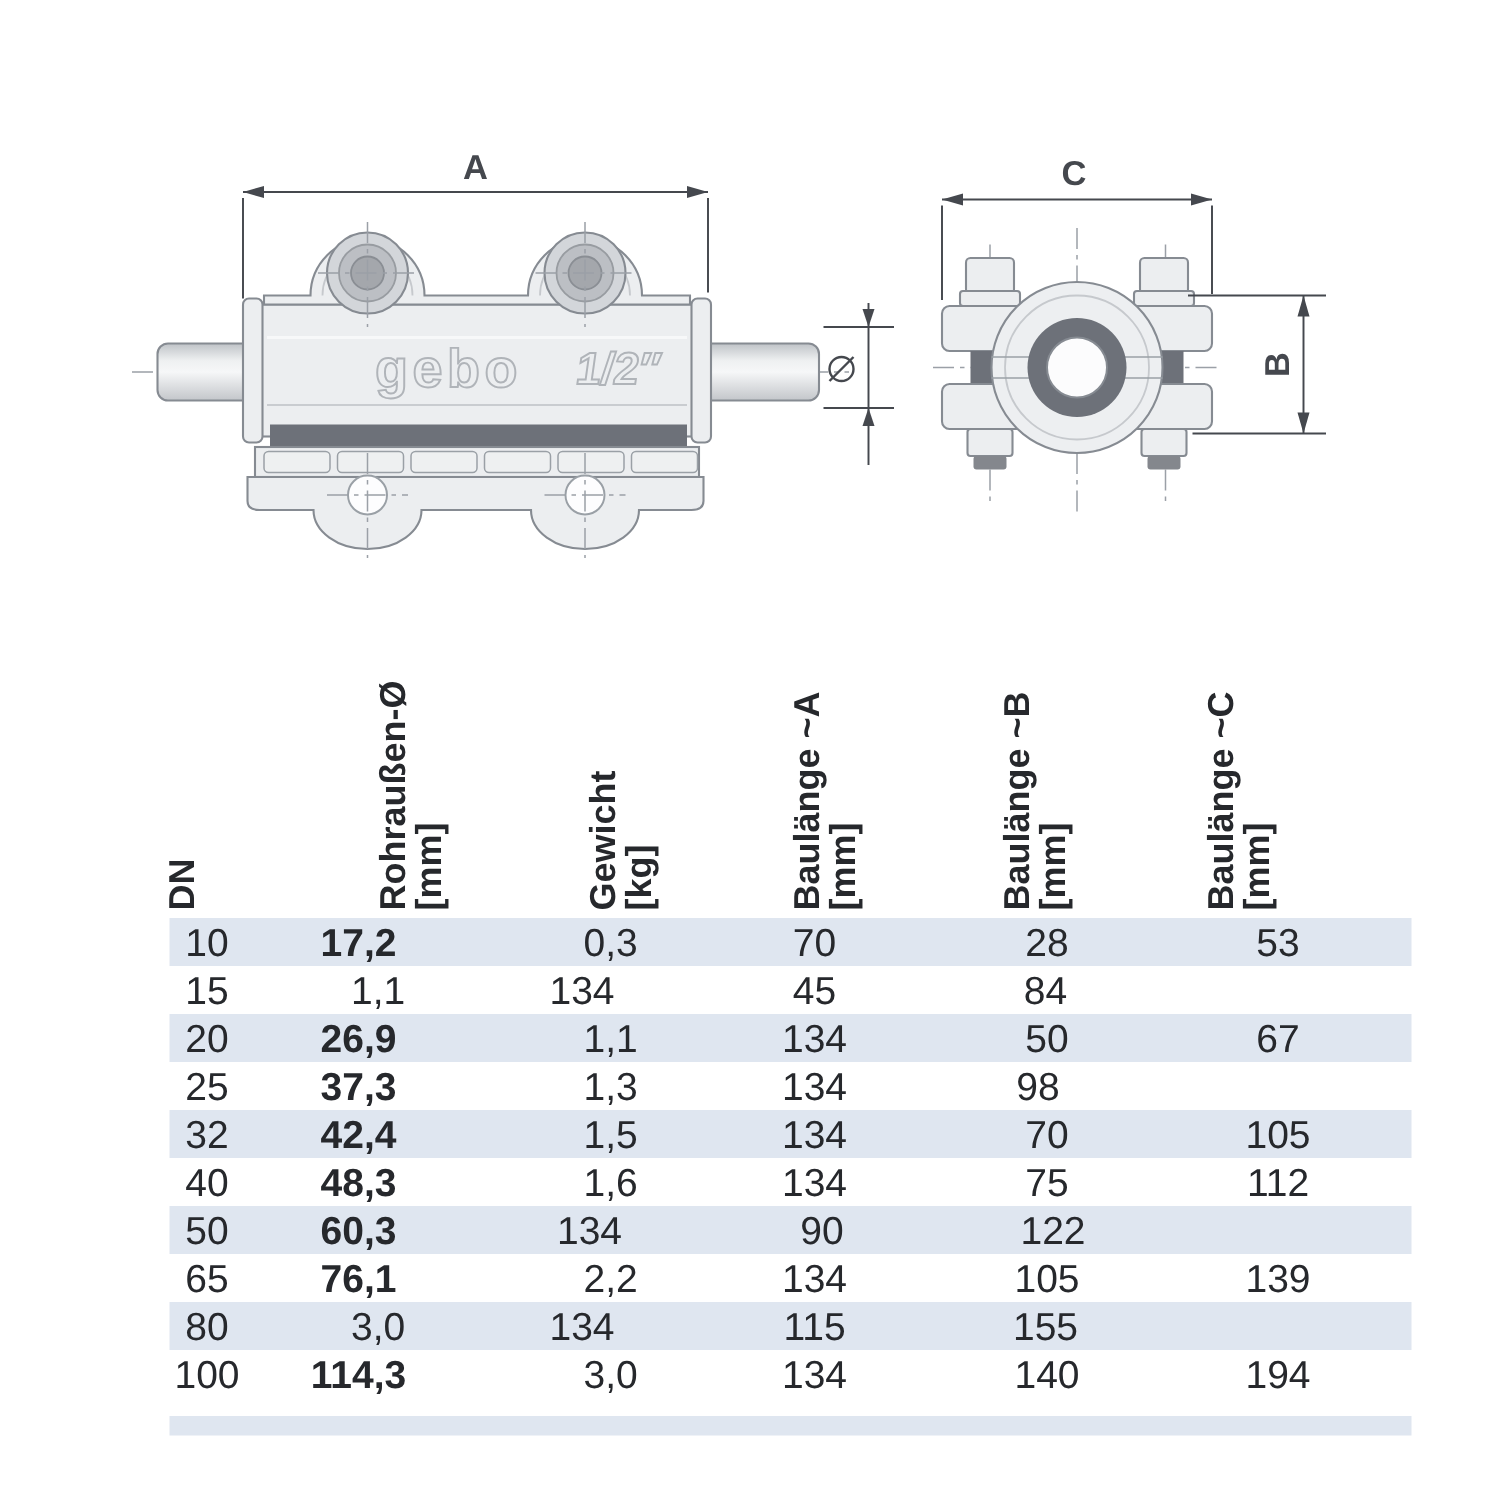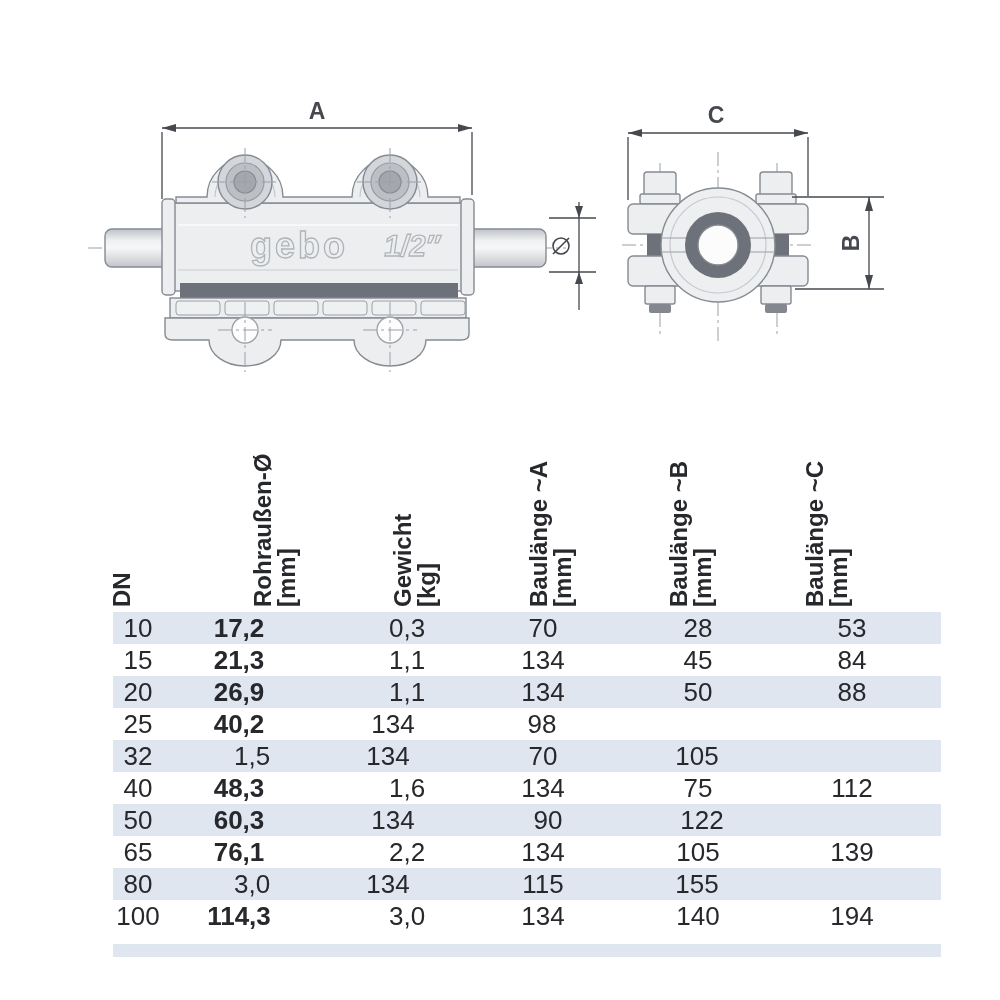"21,3" div.tcell { html: <div>21,3</div> -> none }
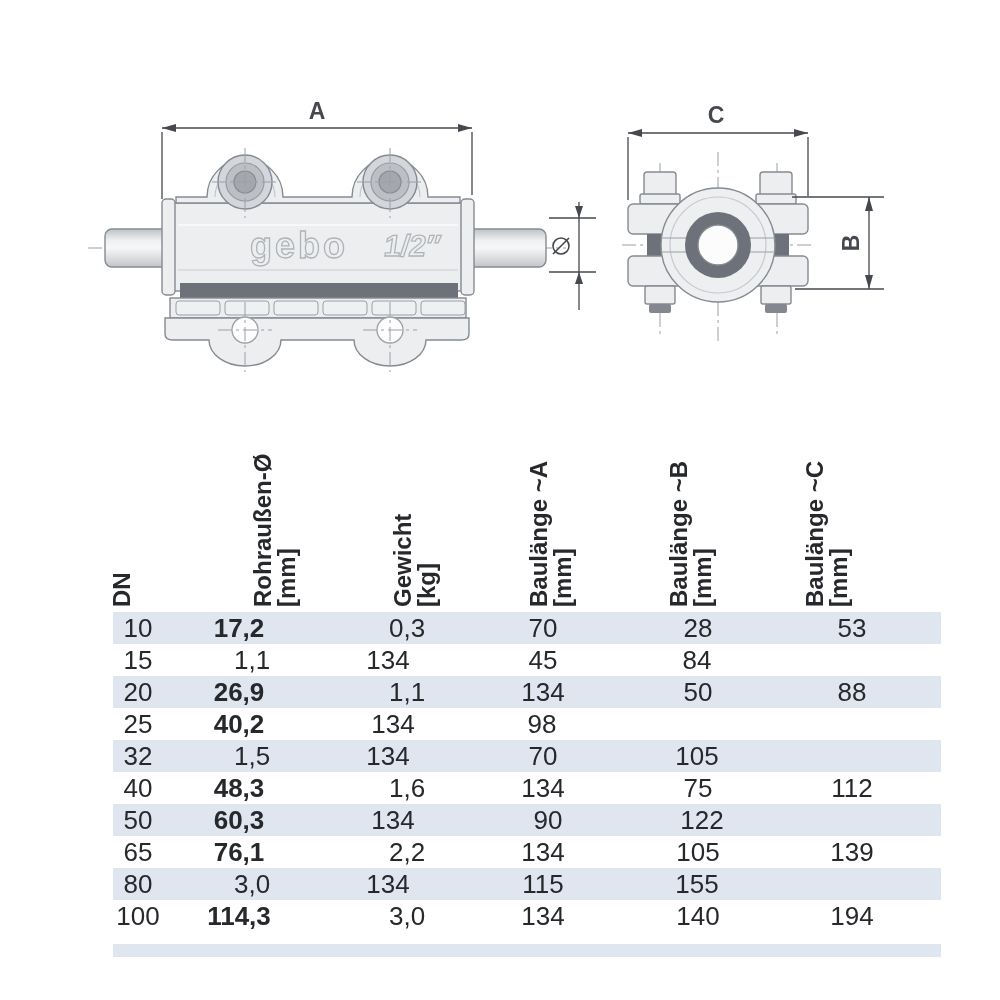"88" div.tcell { text: 88 -> 67 }
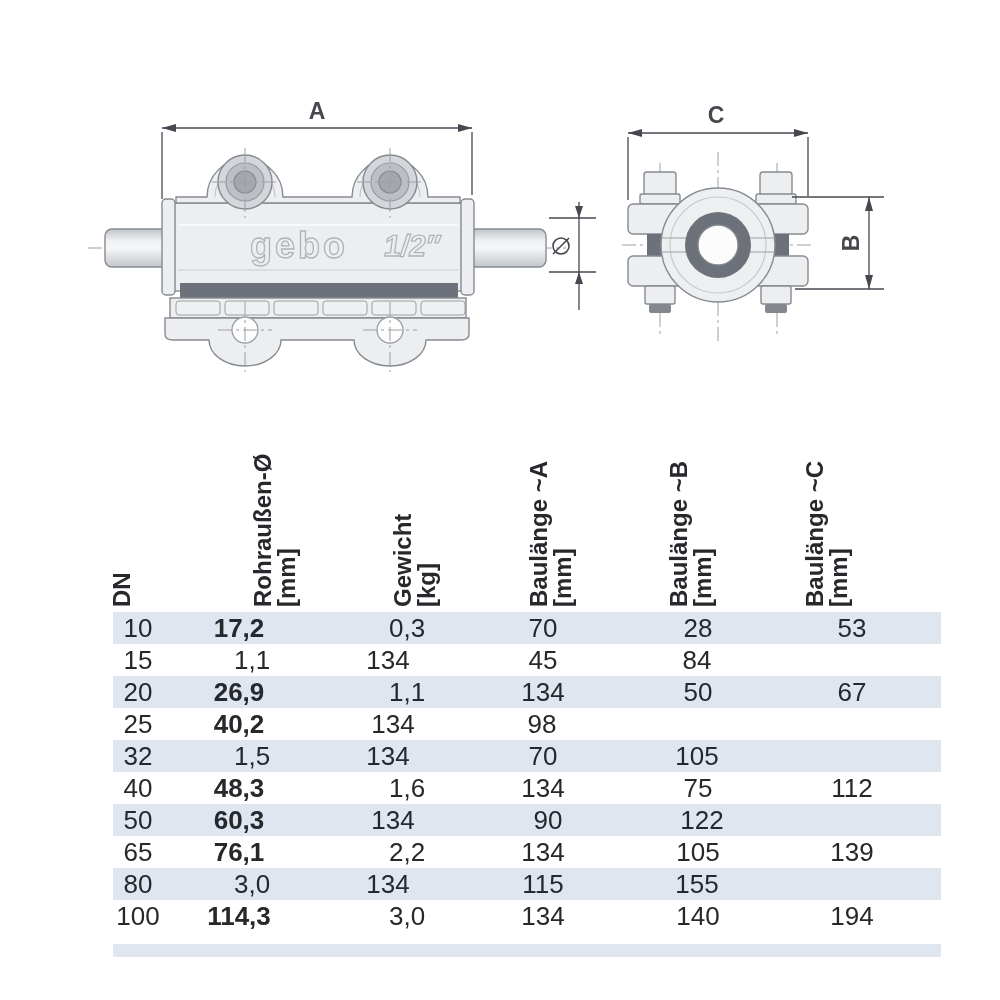"40,2" div.tcell { text: 40,2 -> 37,3 }
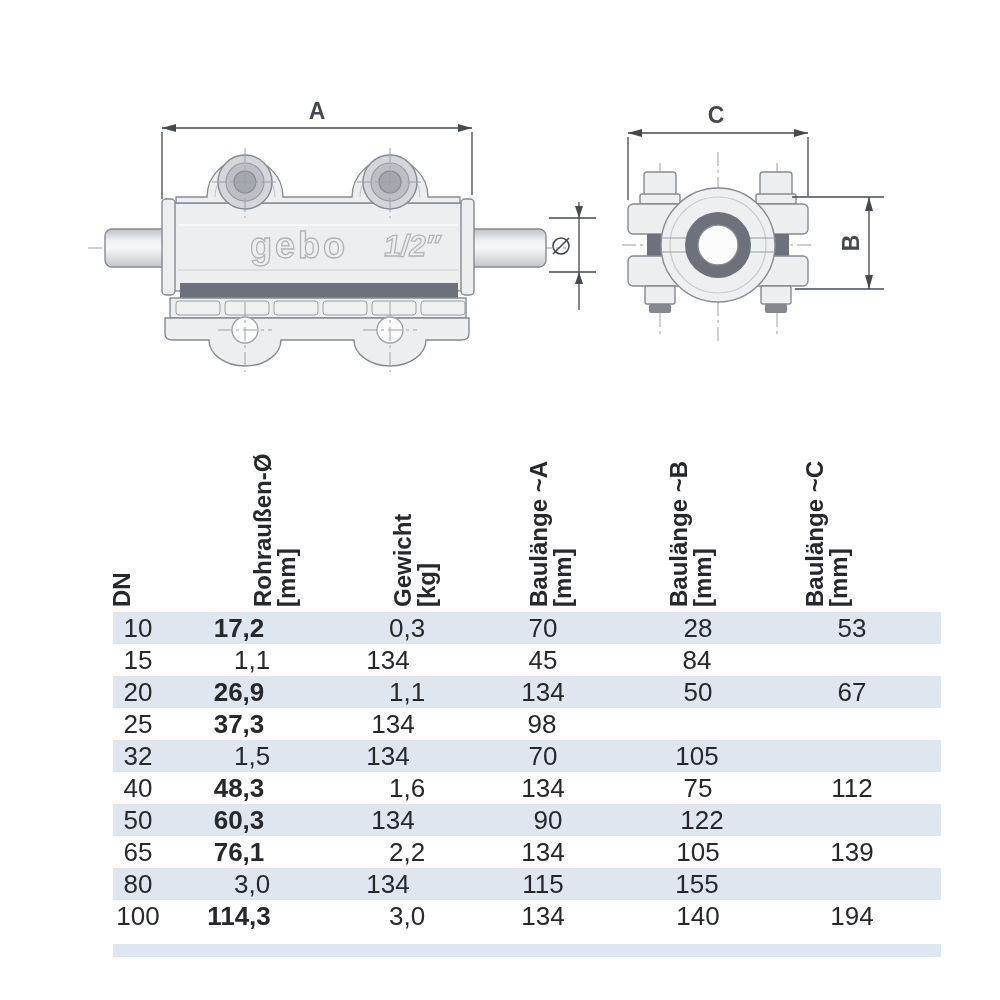"1,3" div.tcell { html: none -> <div>1,3</div> }
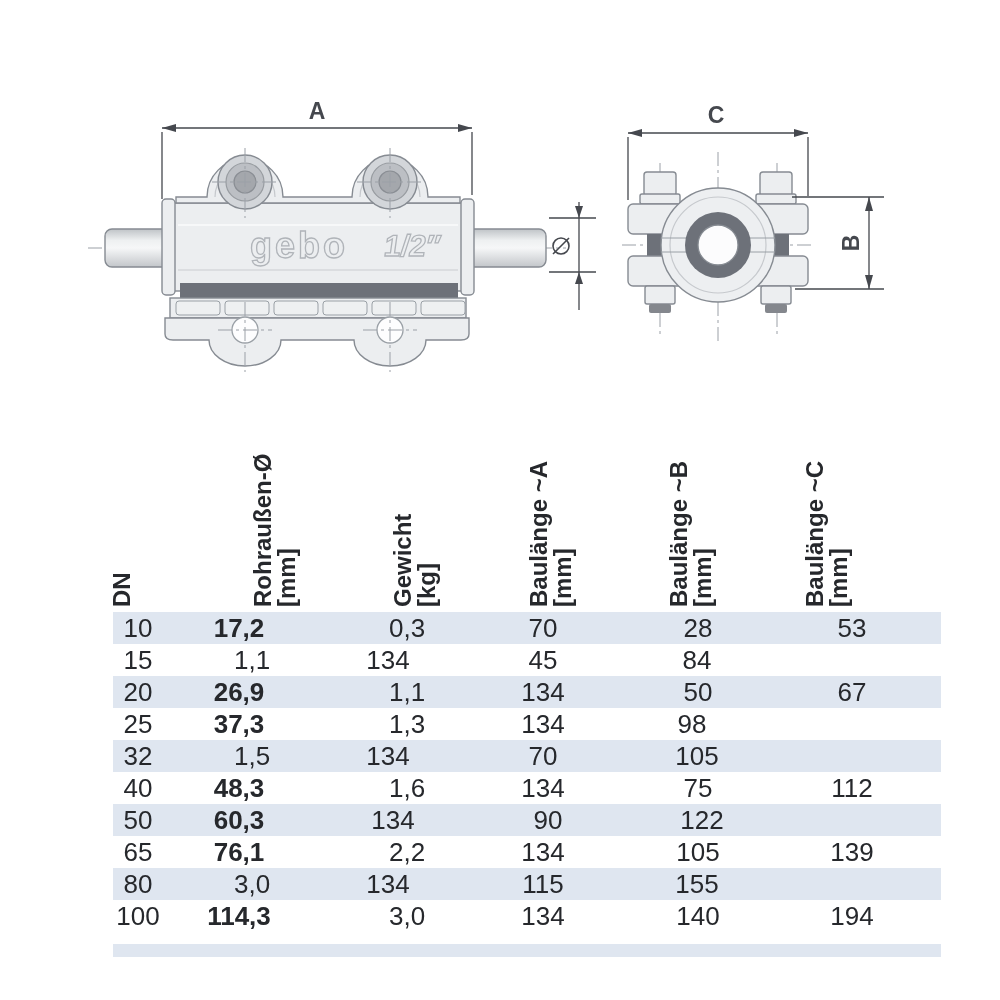"42,4" div.tcell { html: none -> <div>42,4</div> }
